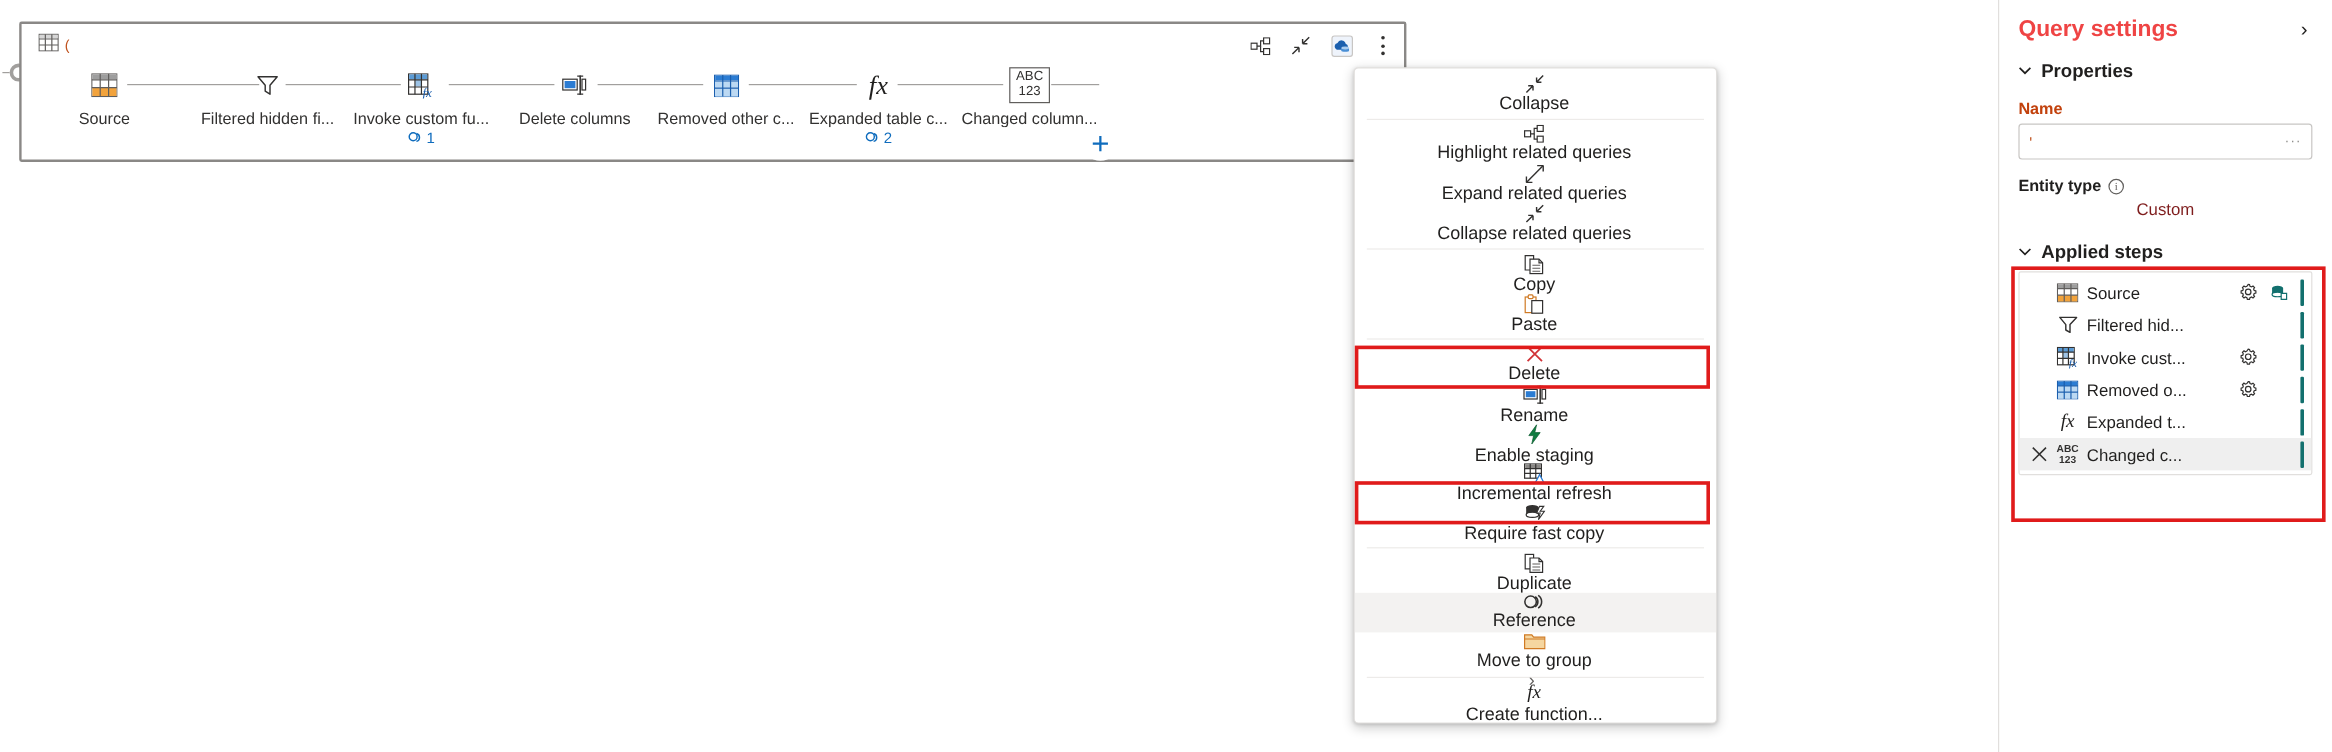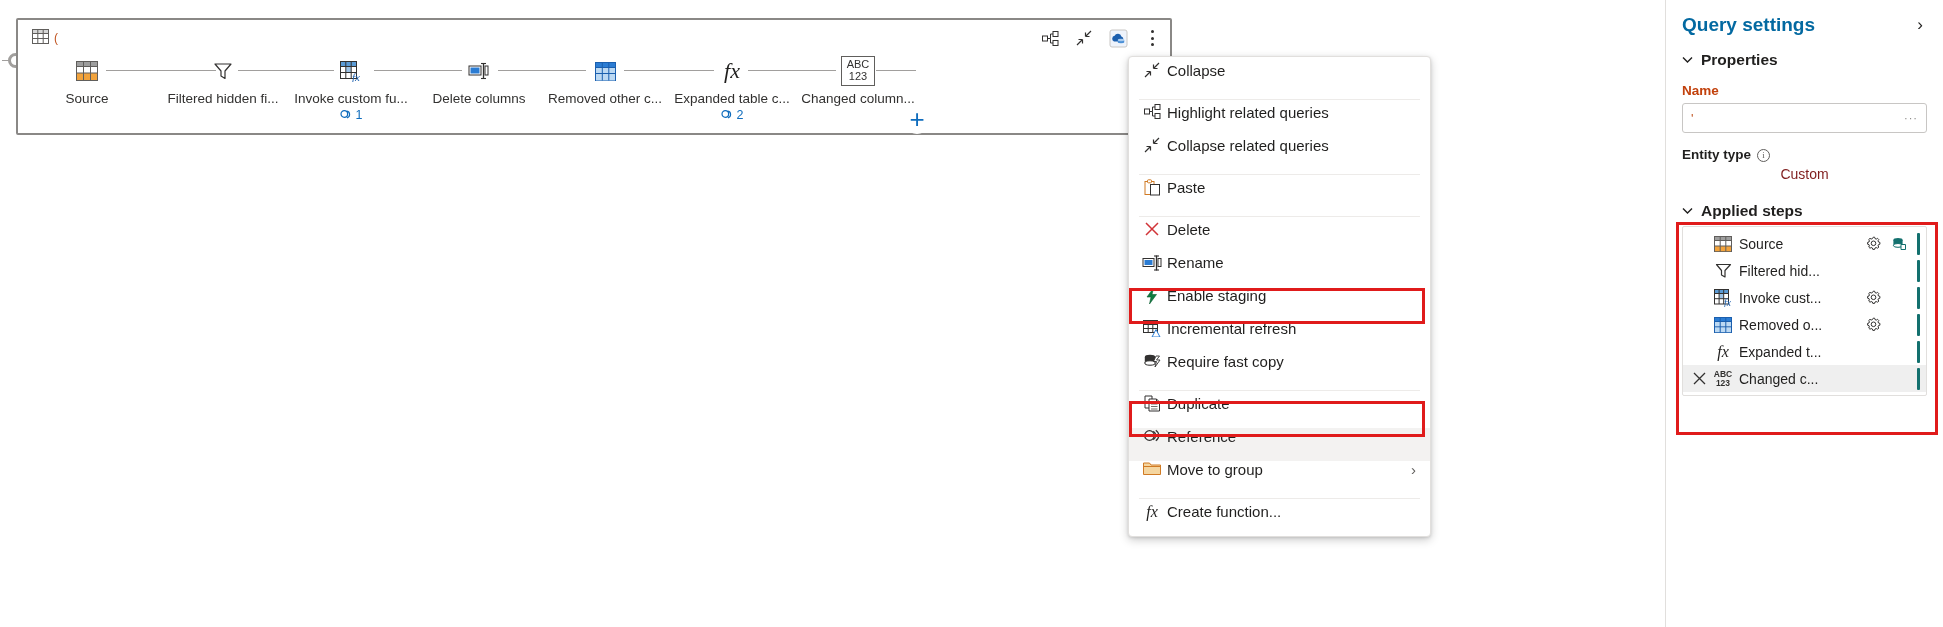"Query settings" .panel-title { color: #0369a1 -> #ef4444 }
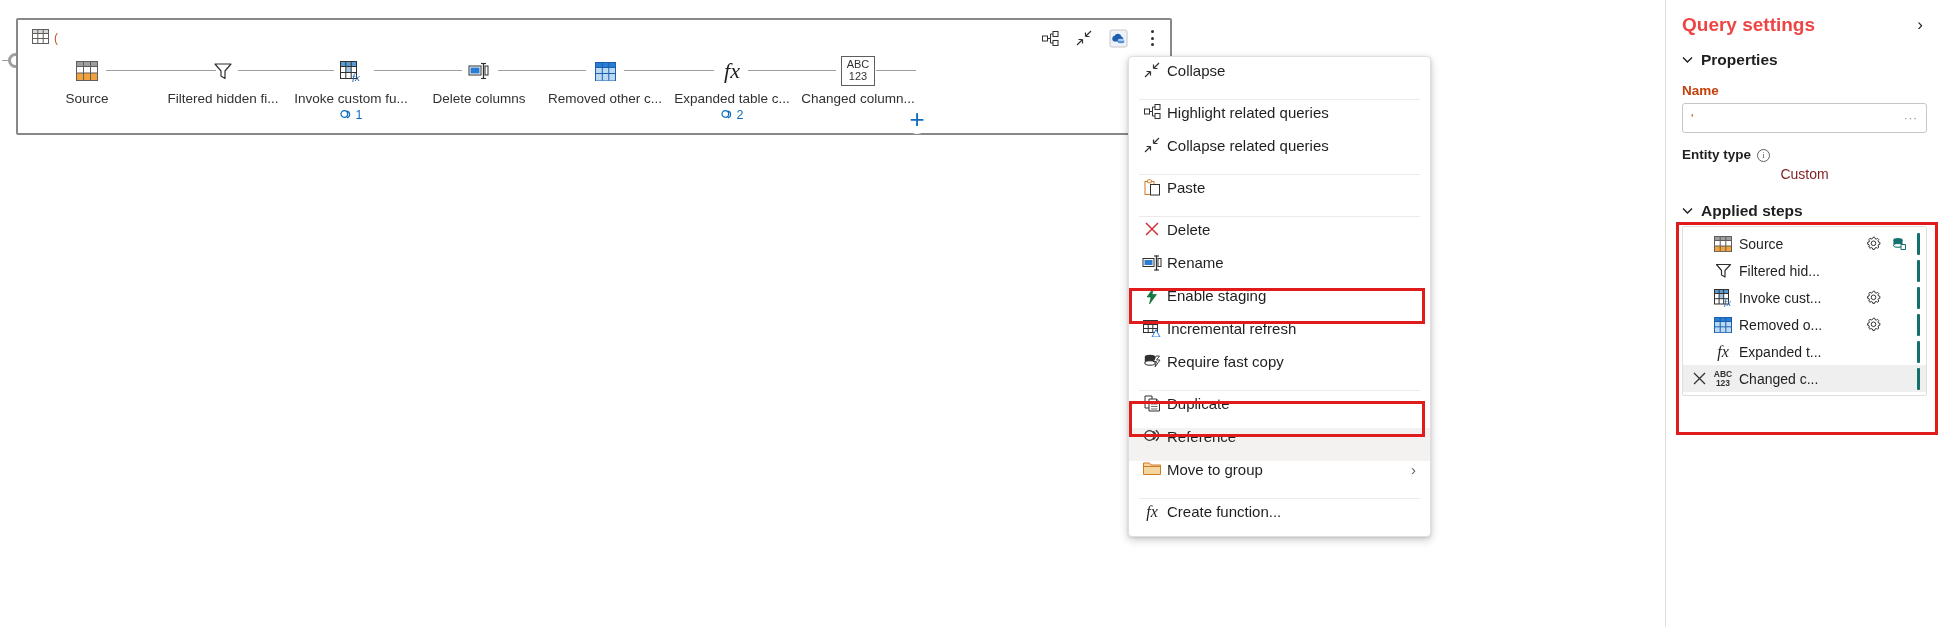"Collapse" .menu-item { align-items: flex-start -> center; flex-direction: none -> column }
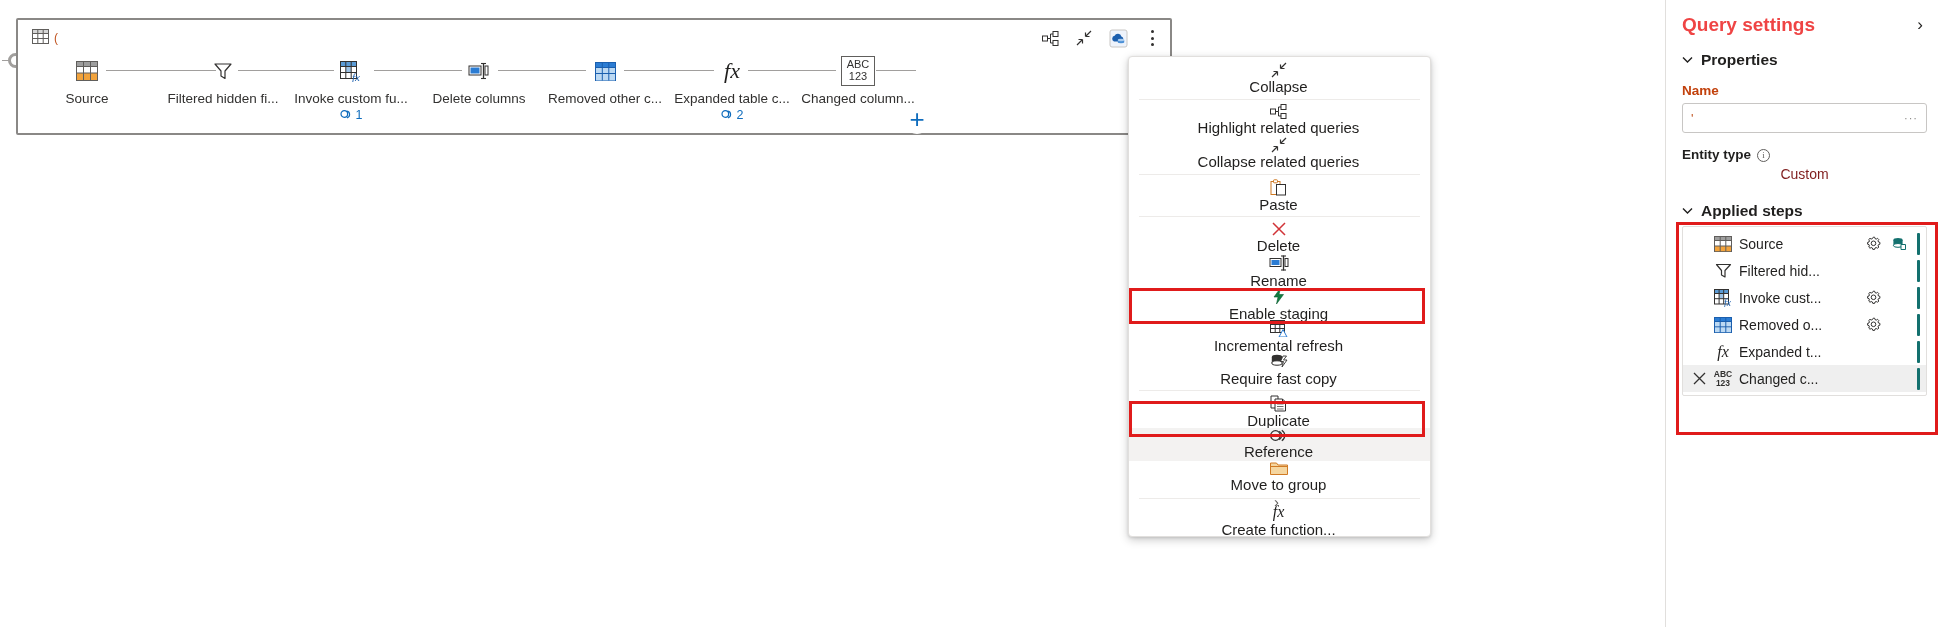"Expand related queries" div.menu-item { html: none -> <div> <span> <svg> <path></path> <path></path> <path></path> </svg> </span> <span>Expand related queries</span> </div> }
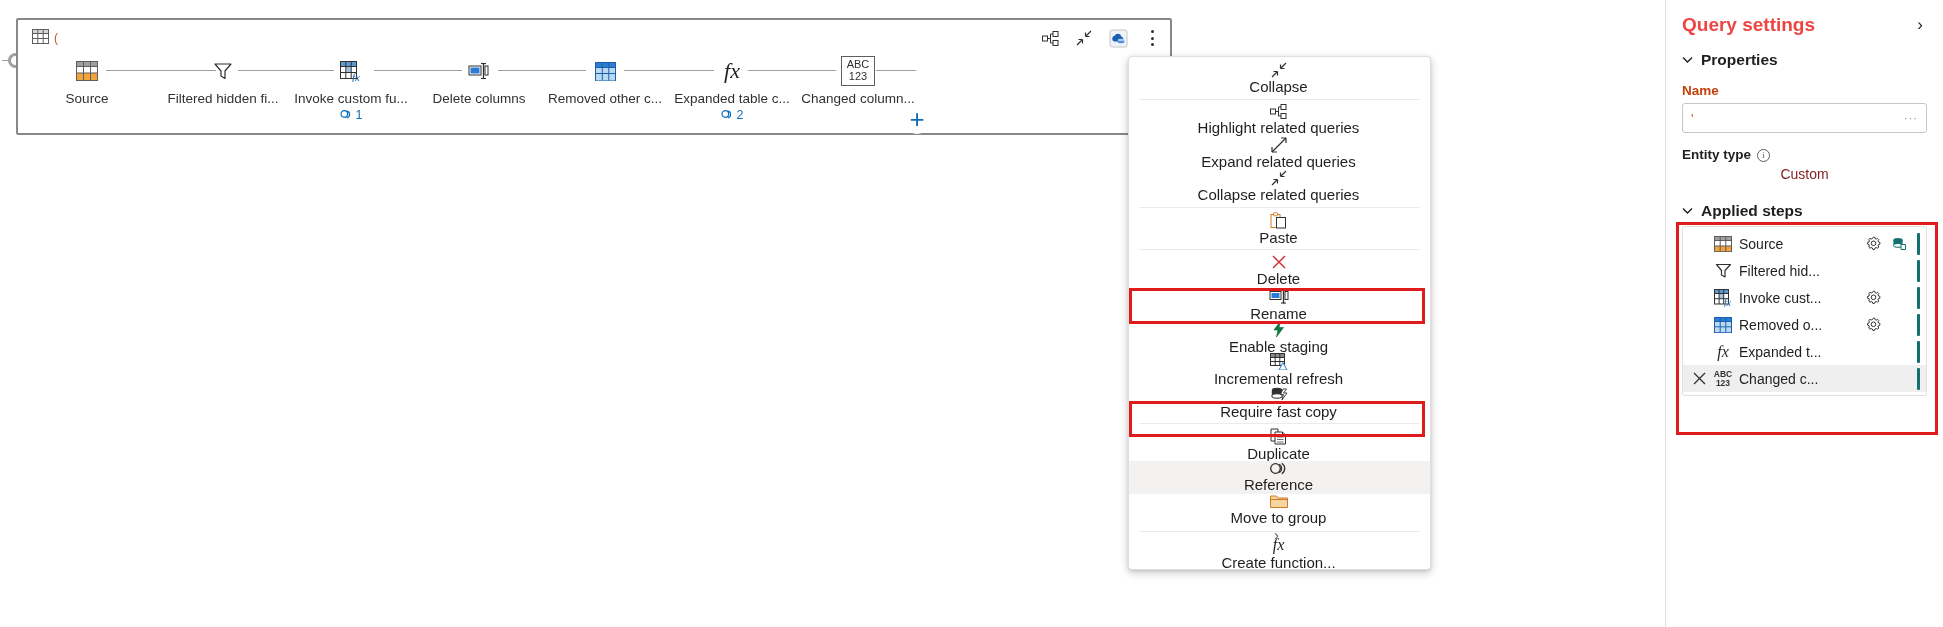"Copy" div.menu-item { html: none -> <div> <span> <svg> <path></path> <path></path> <path></path> <line></line> <line></line> <line></line> </svg> </span> <span>Copy</span> </div> }
